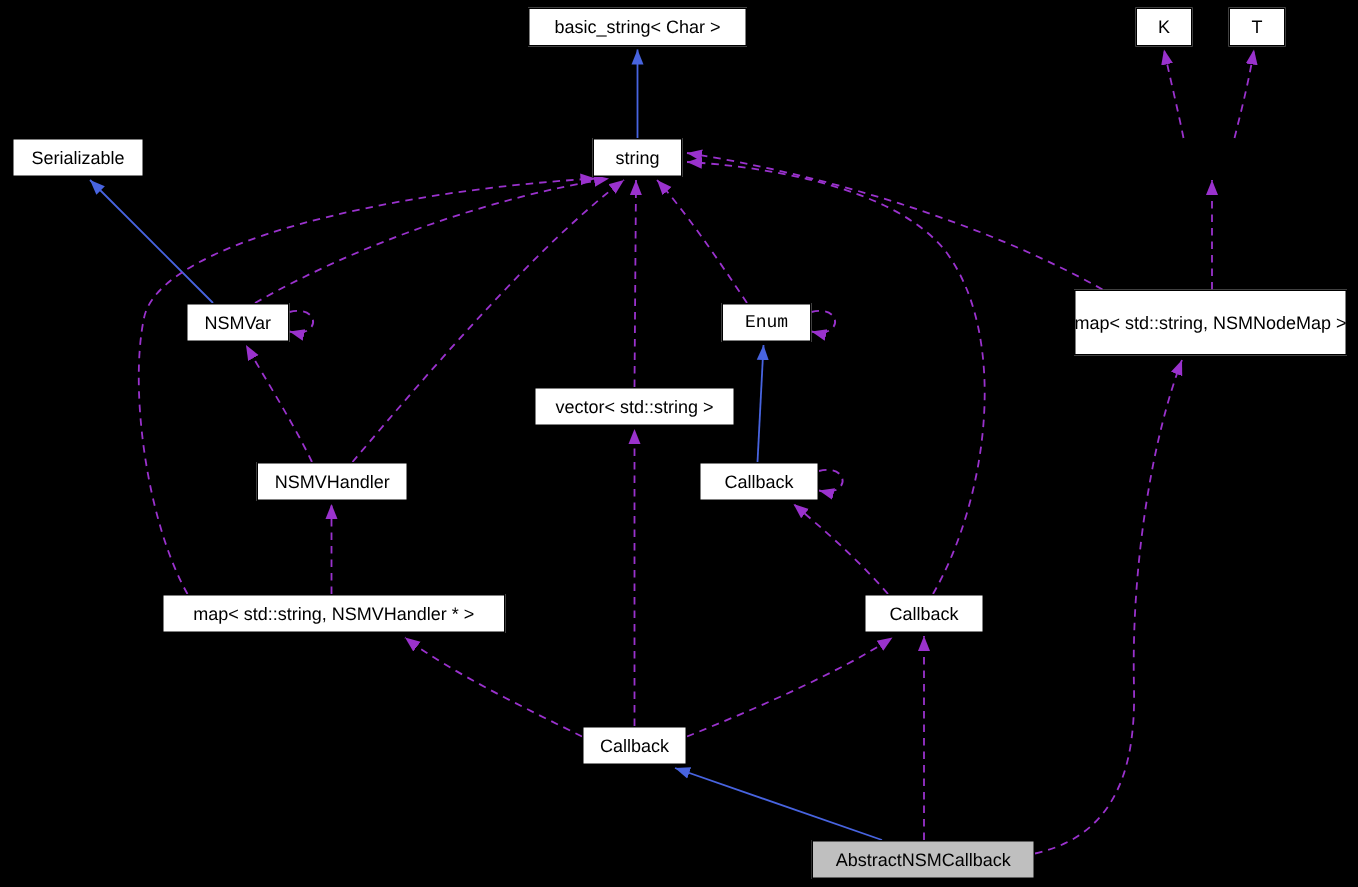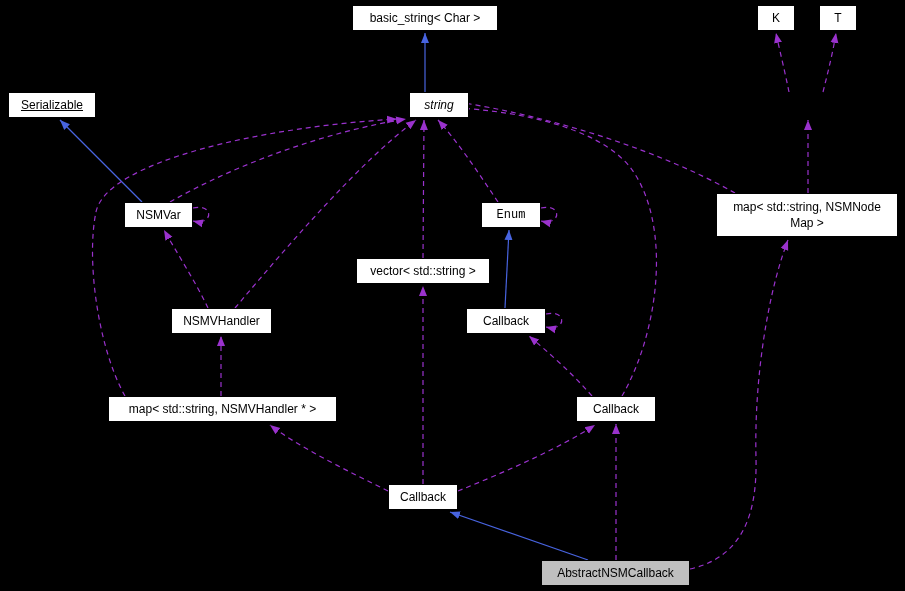"Serializable" div.node { text-decoration: underline -> none }
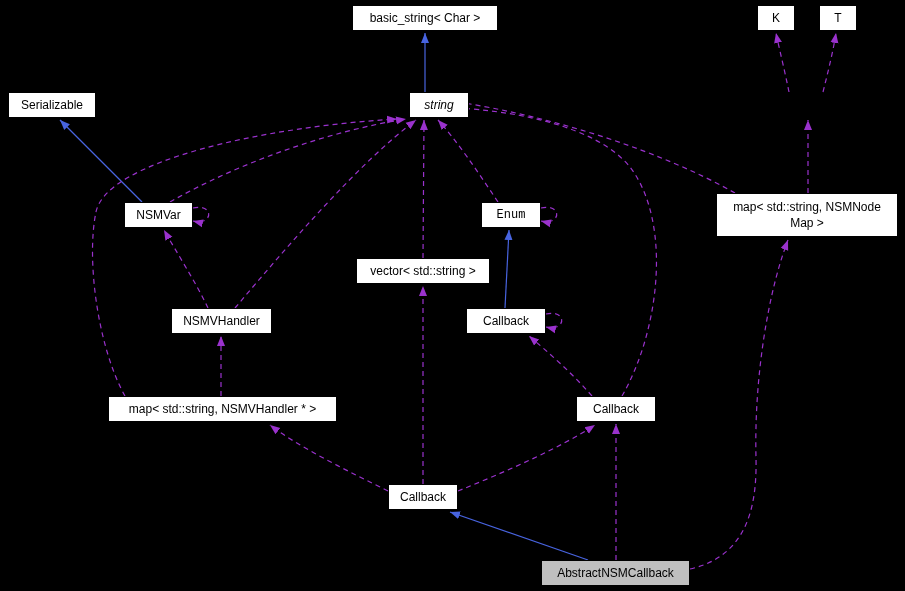"string" div.node { font-style: italic -> none; left: 409px -> 395px }
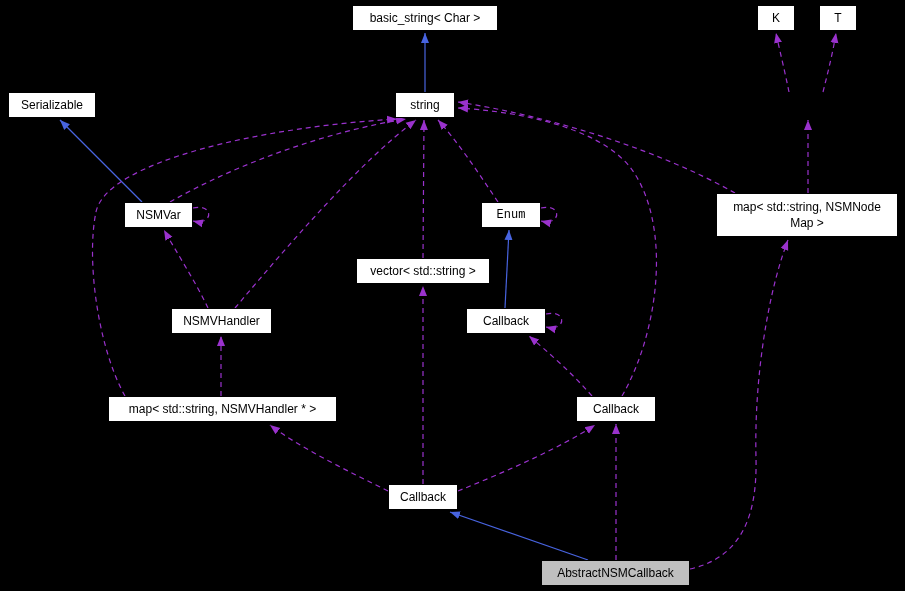"map< std::string, NSMNode" .node.mline { flex-direction: column -> row }
